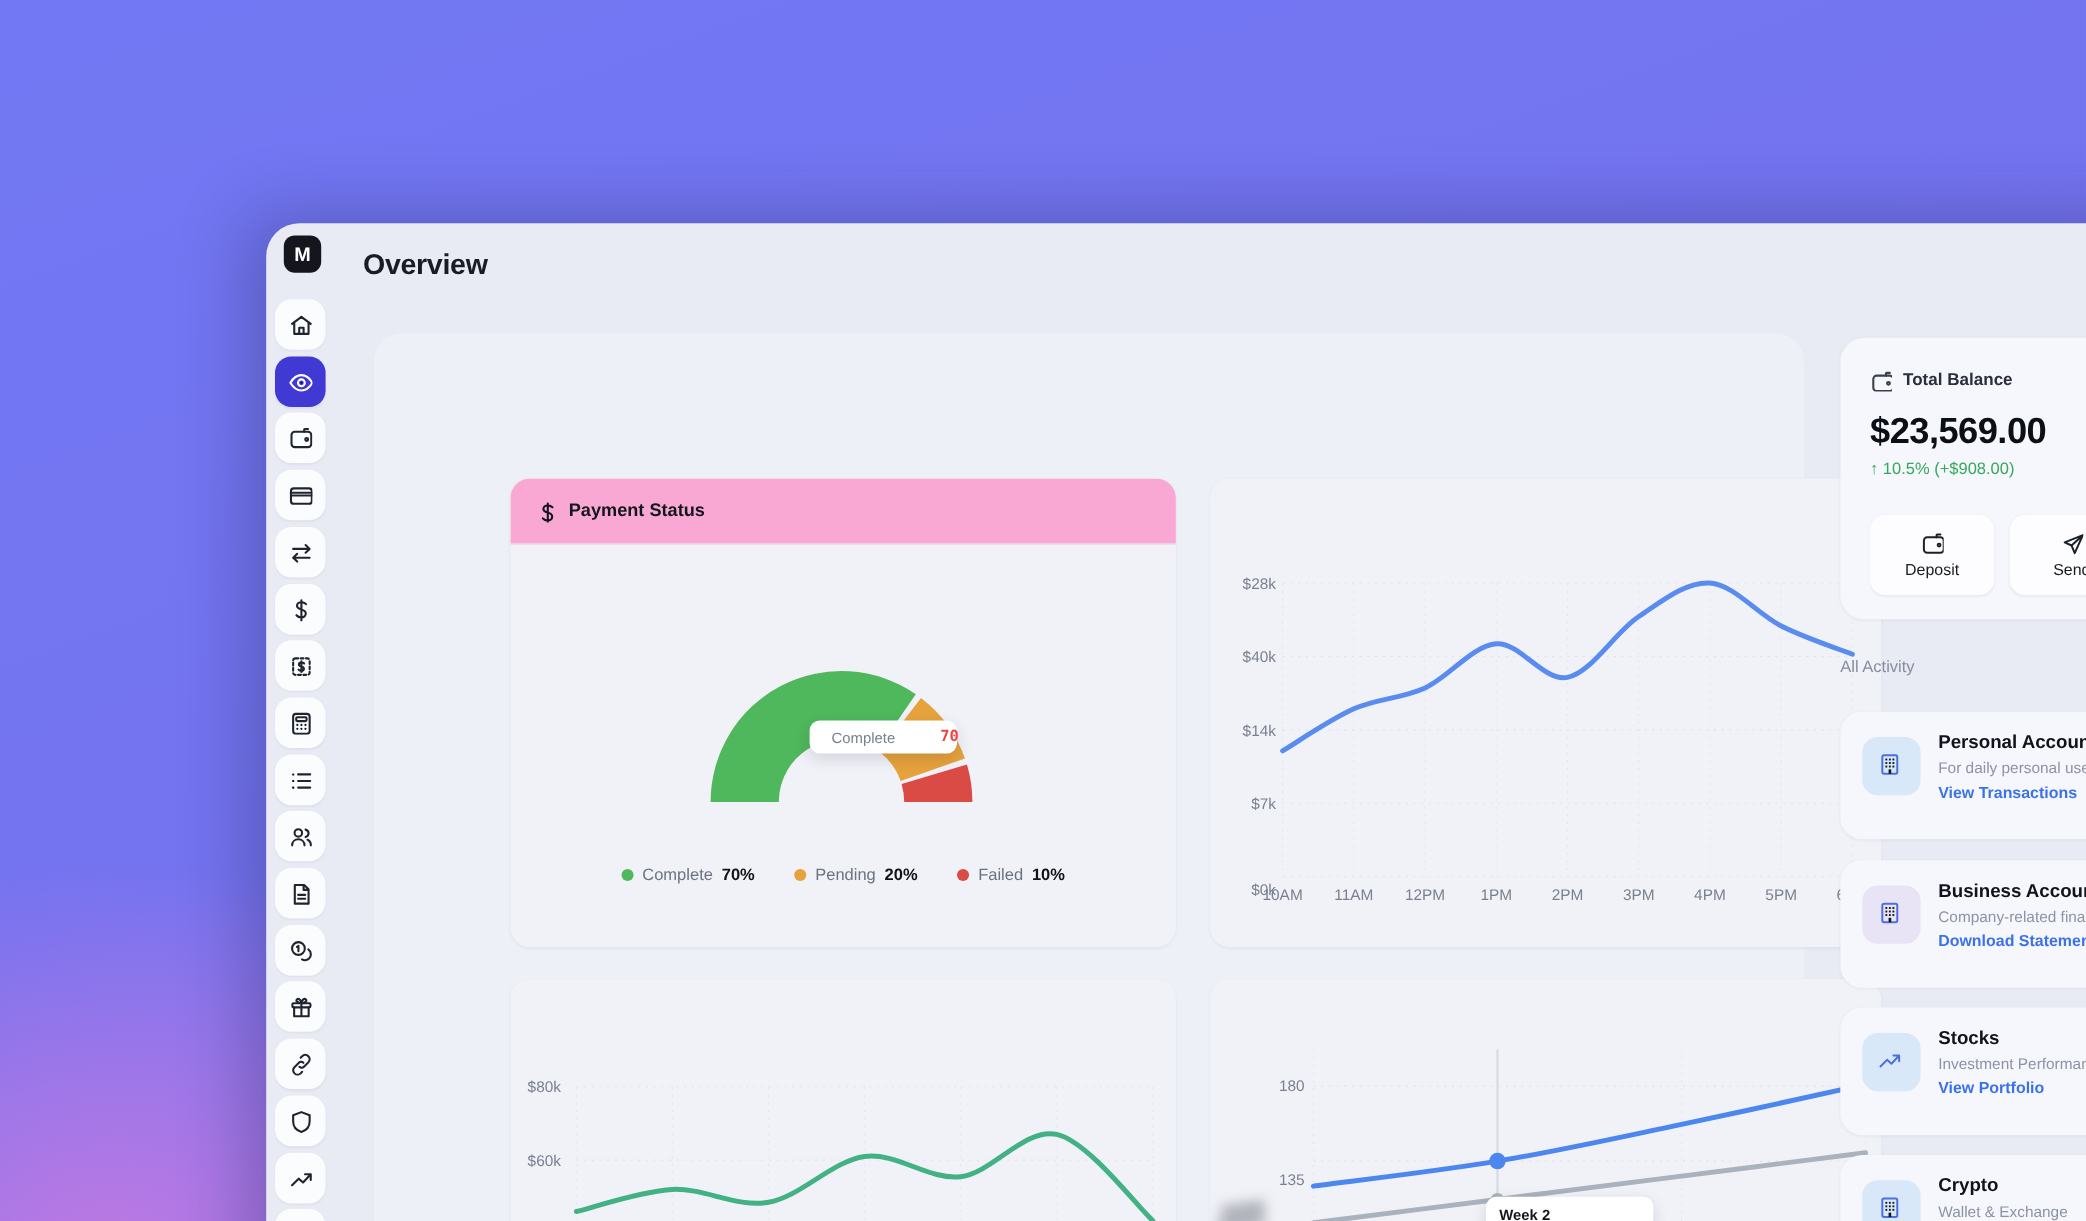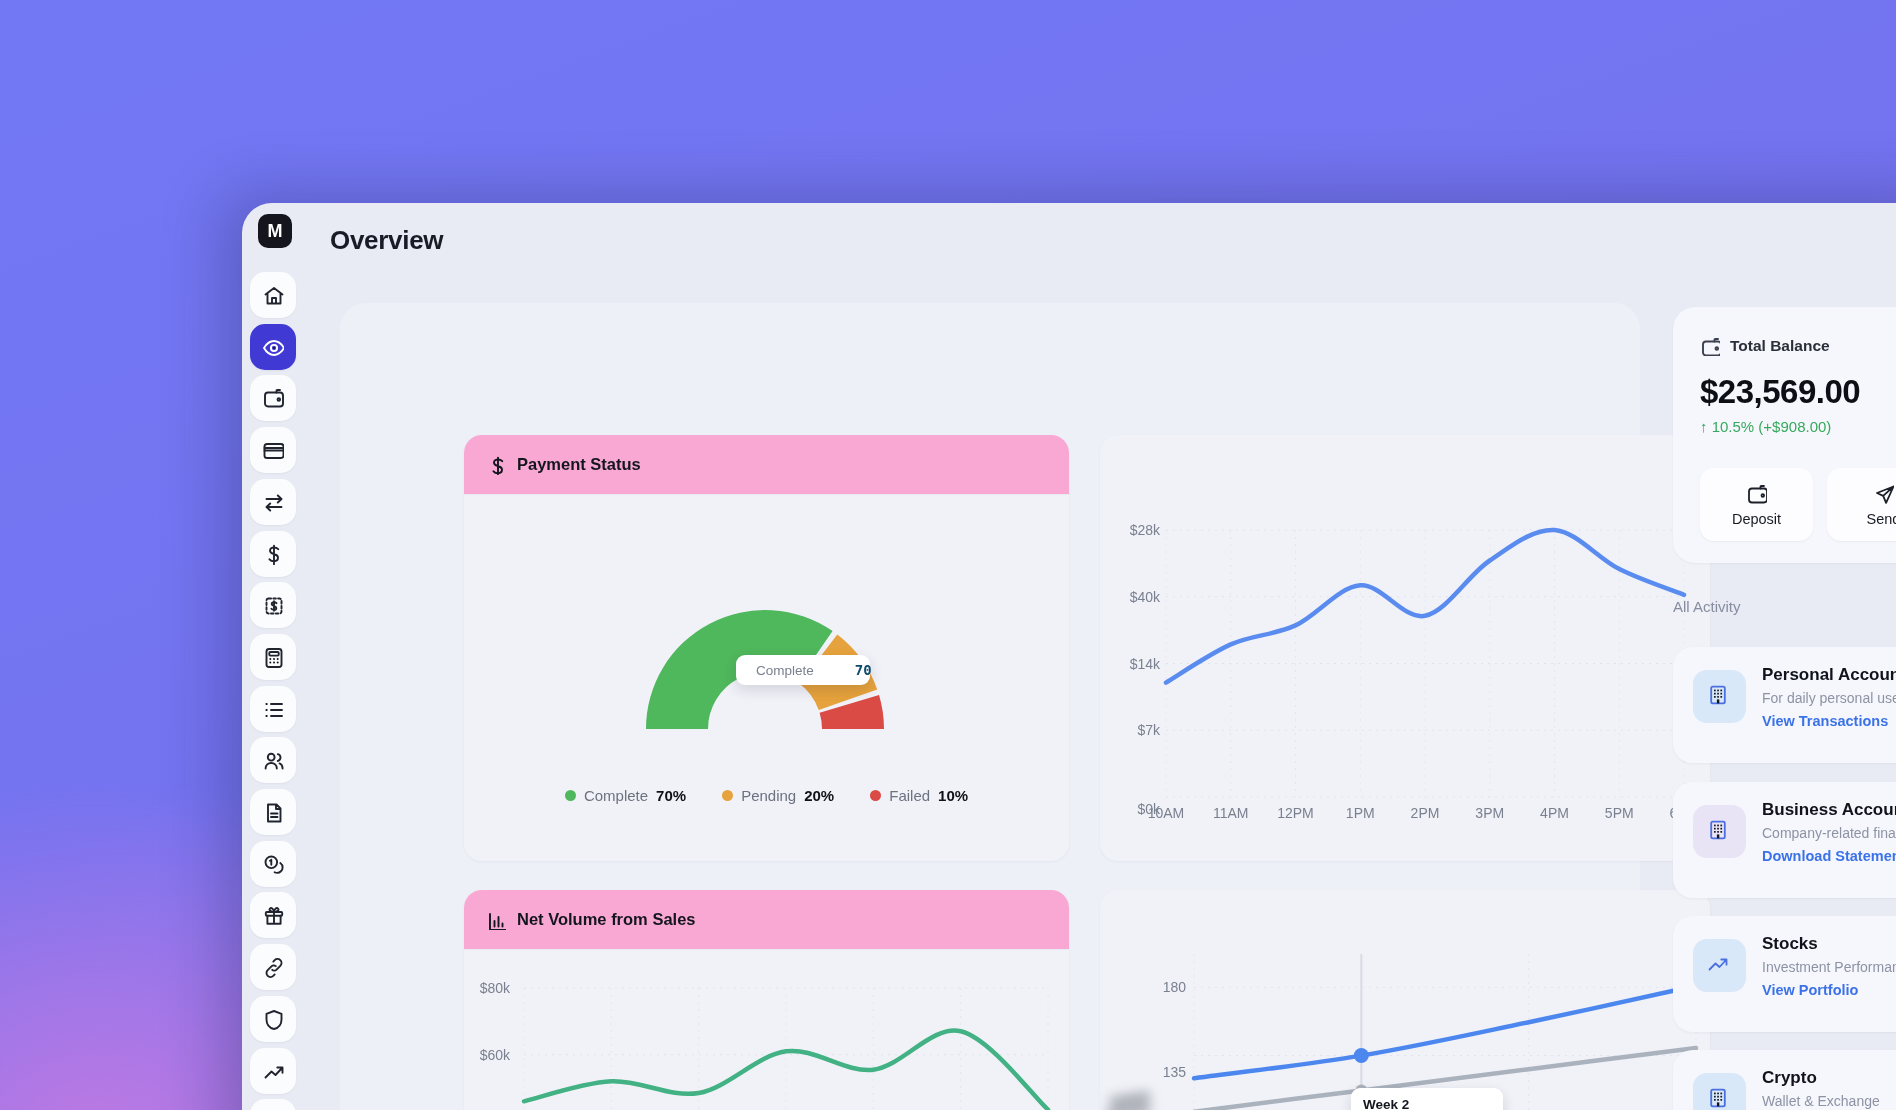"70" .tip-ps .val { color: #0c4a6e -> #ef4444 }
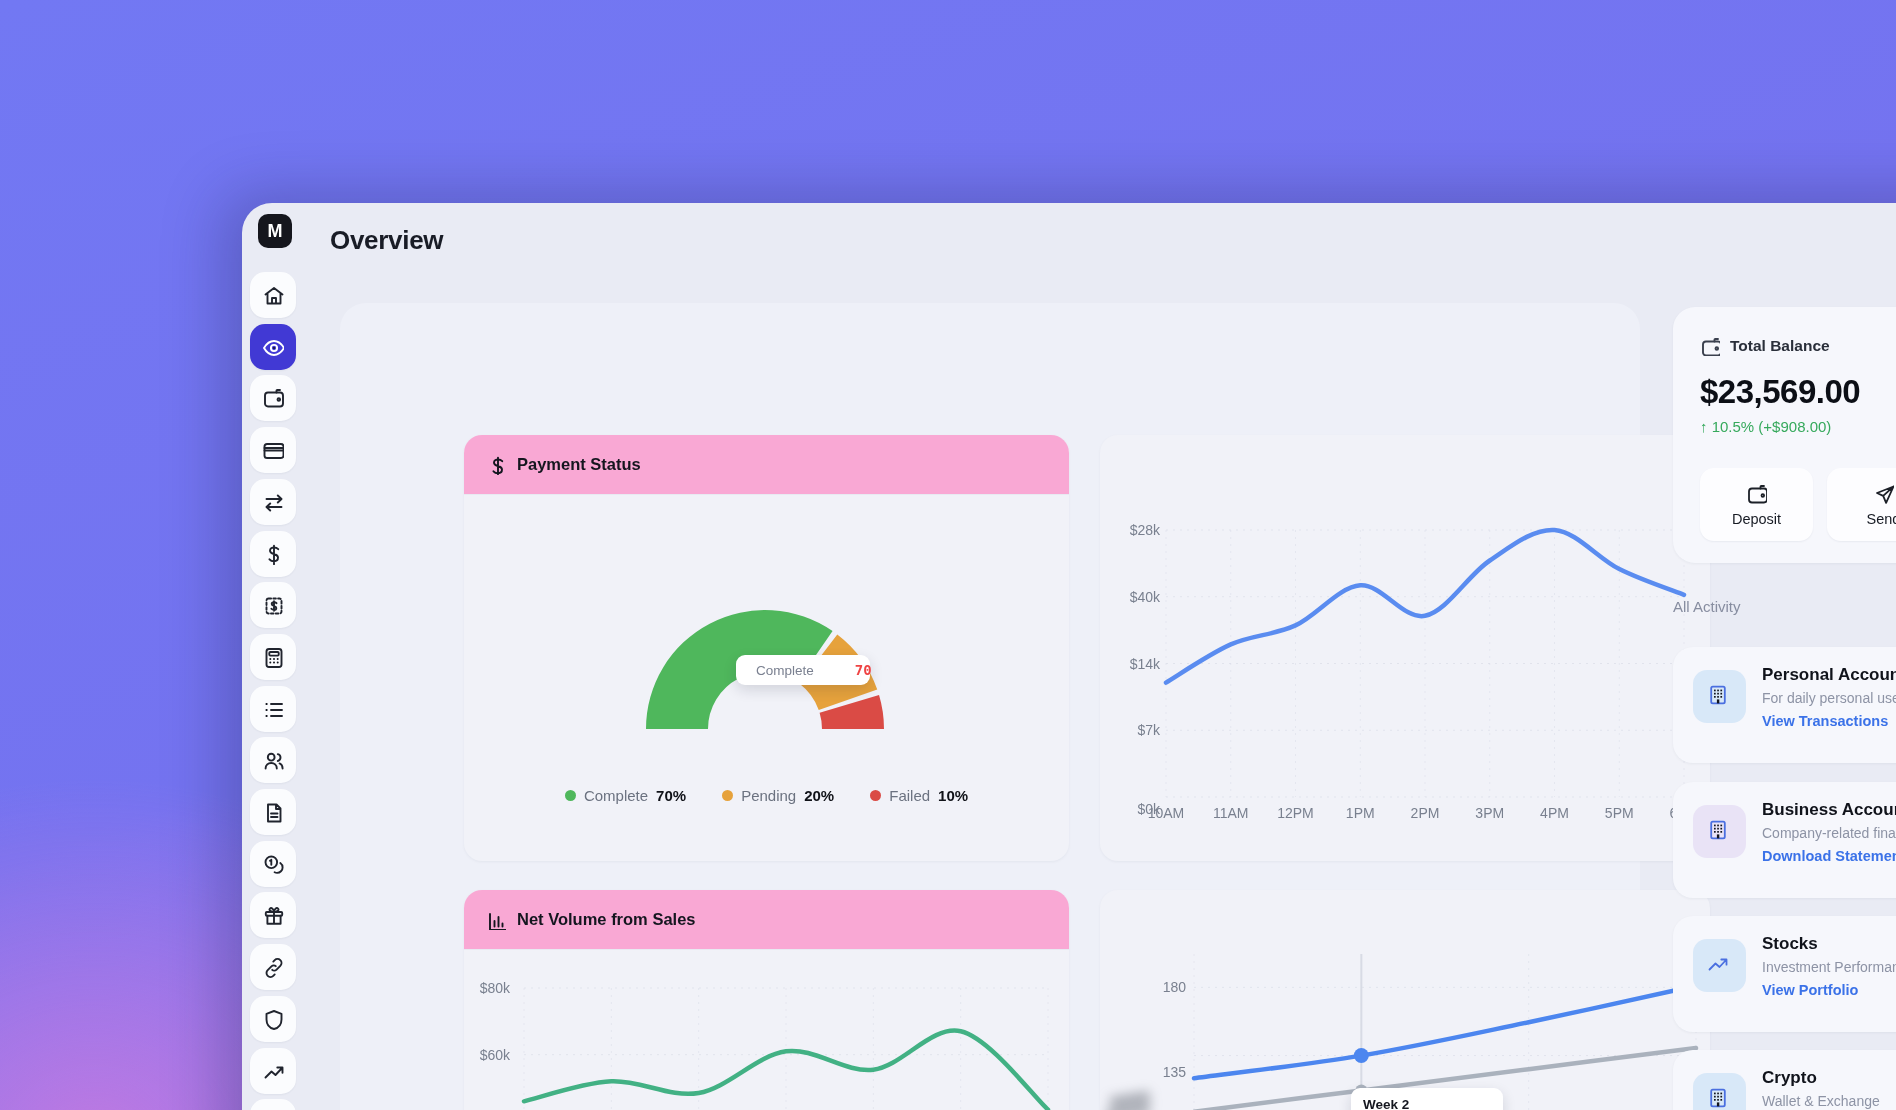"Net Volume from Sales" div.card-head { html: <div> <svg> <use></use> </svg> <span>Net Volume from Sales</span> </div> -> none }
